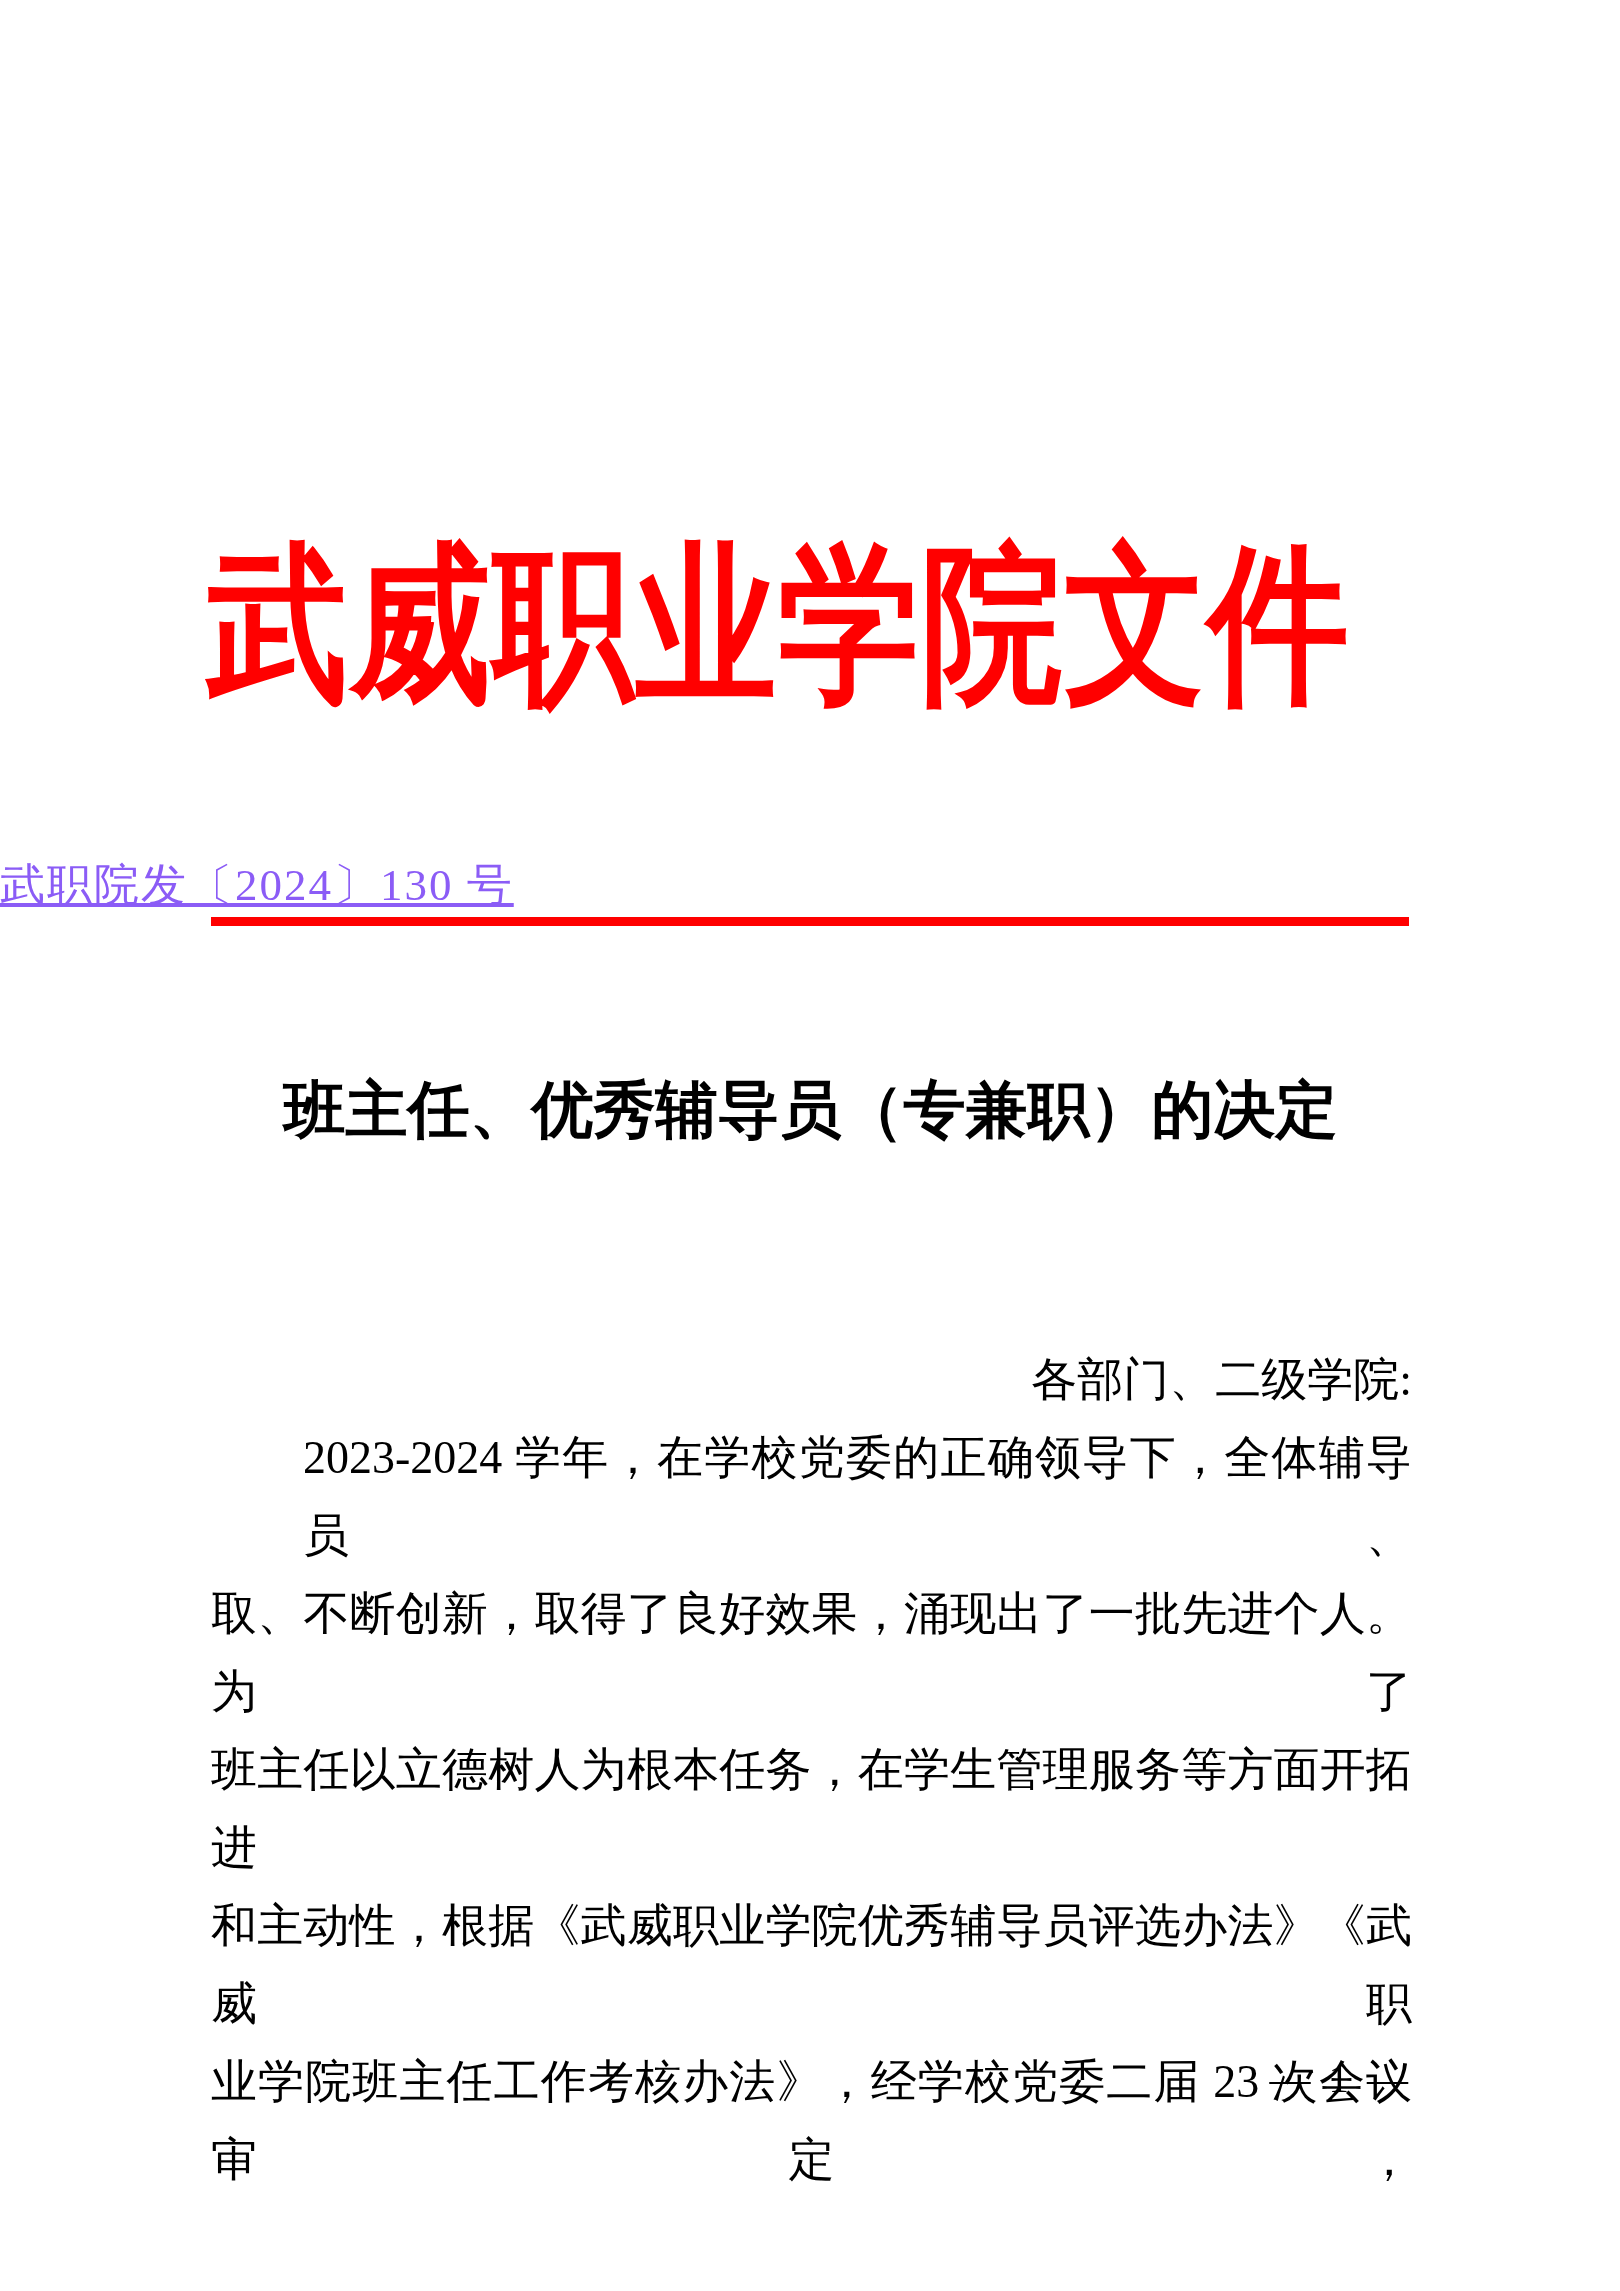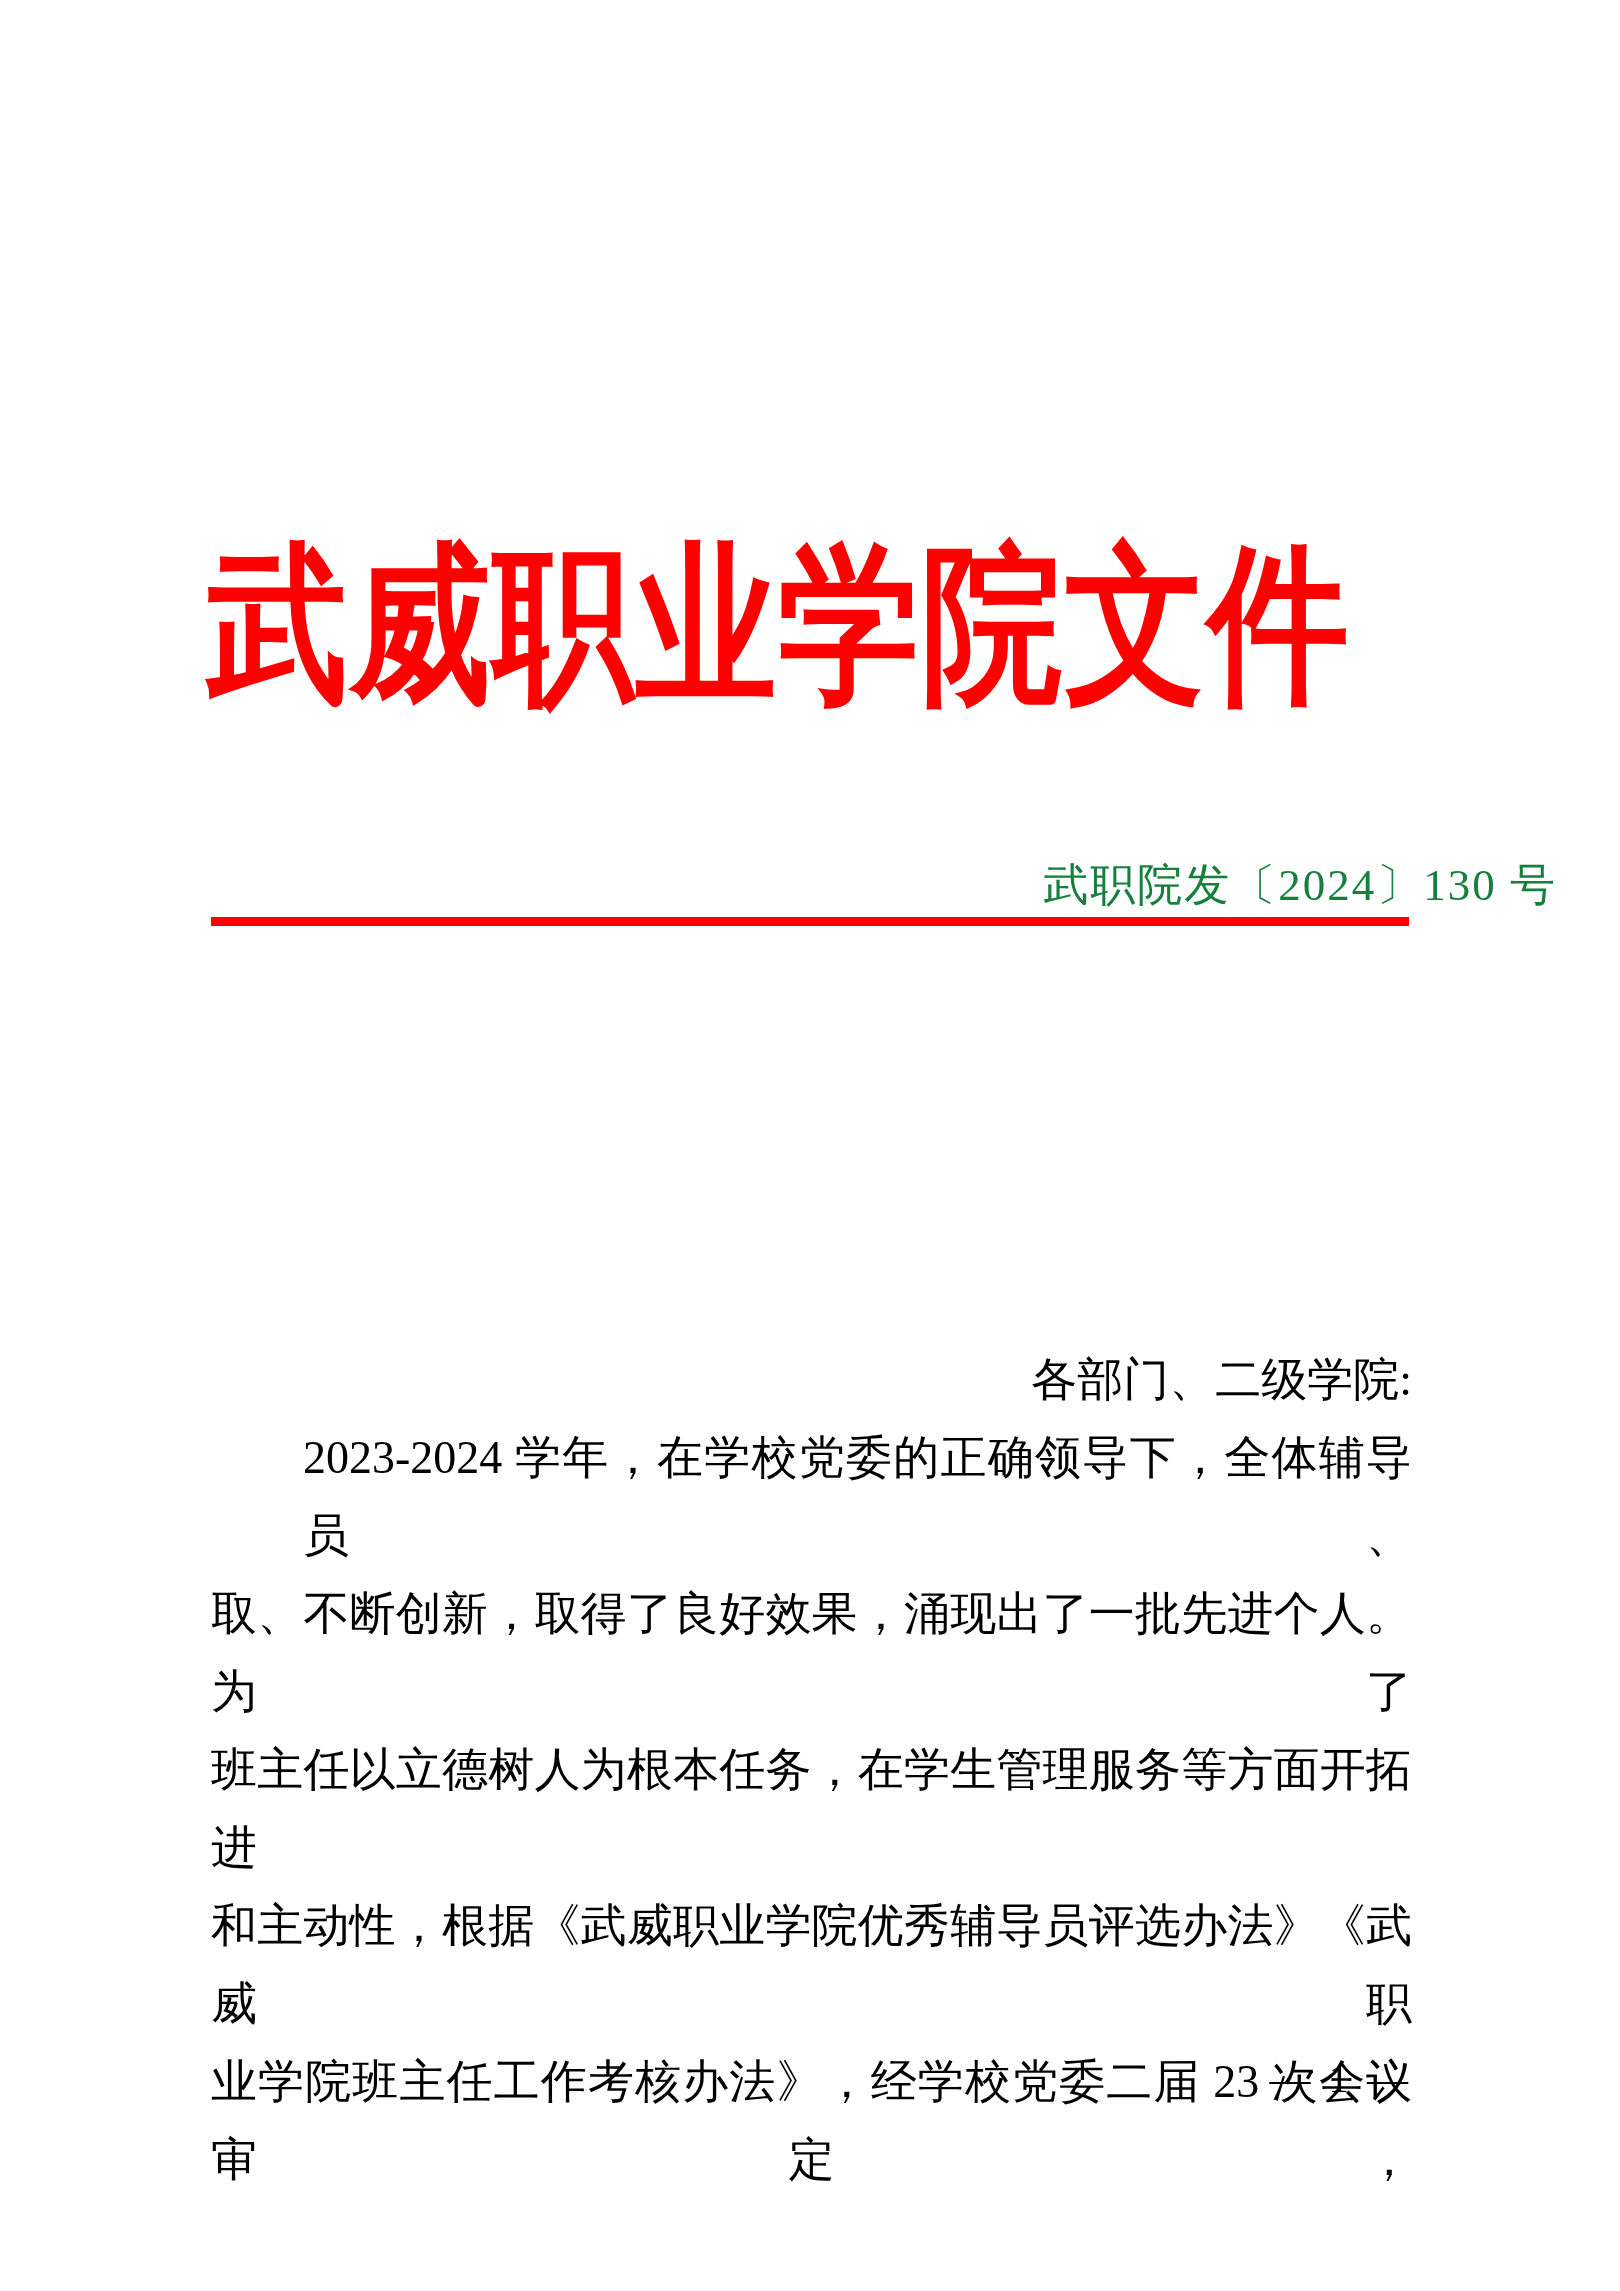"武职院发〔2024〕130 号" .doc-number { color: #15803d -> #8b5cf6; text-align: right -> left; text-decoration: none -> underline }
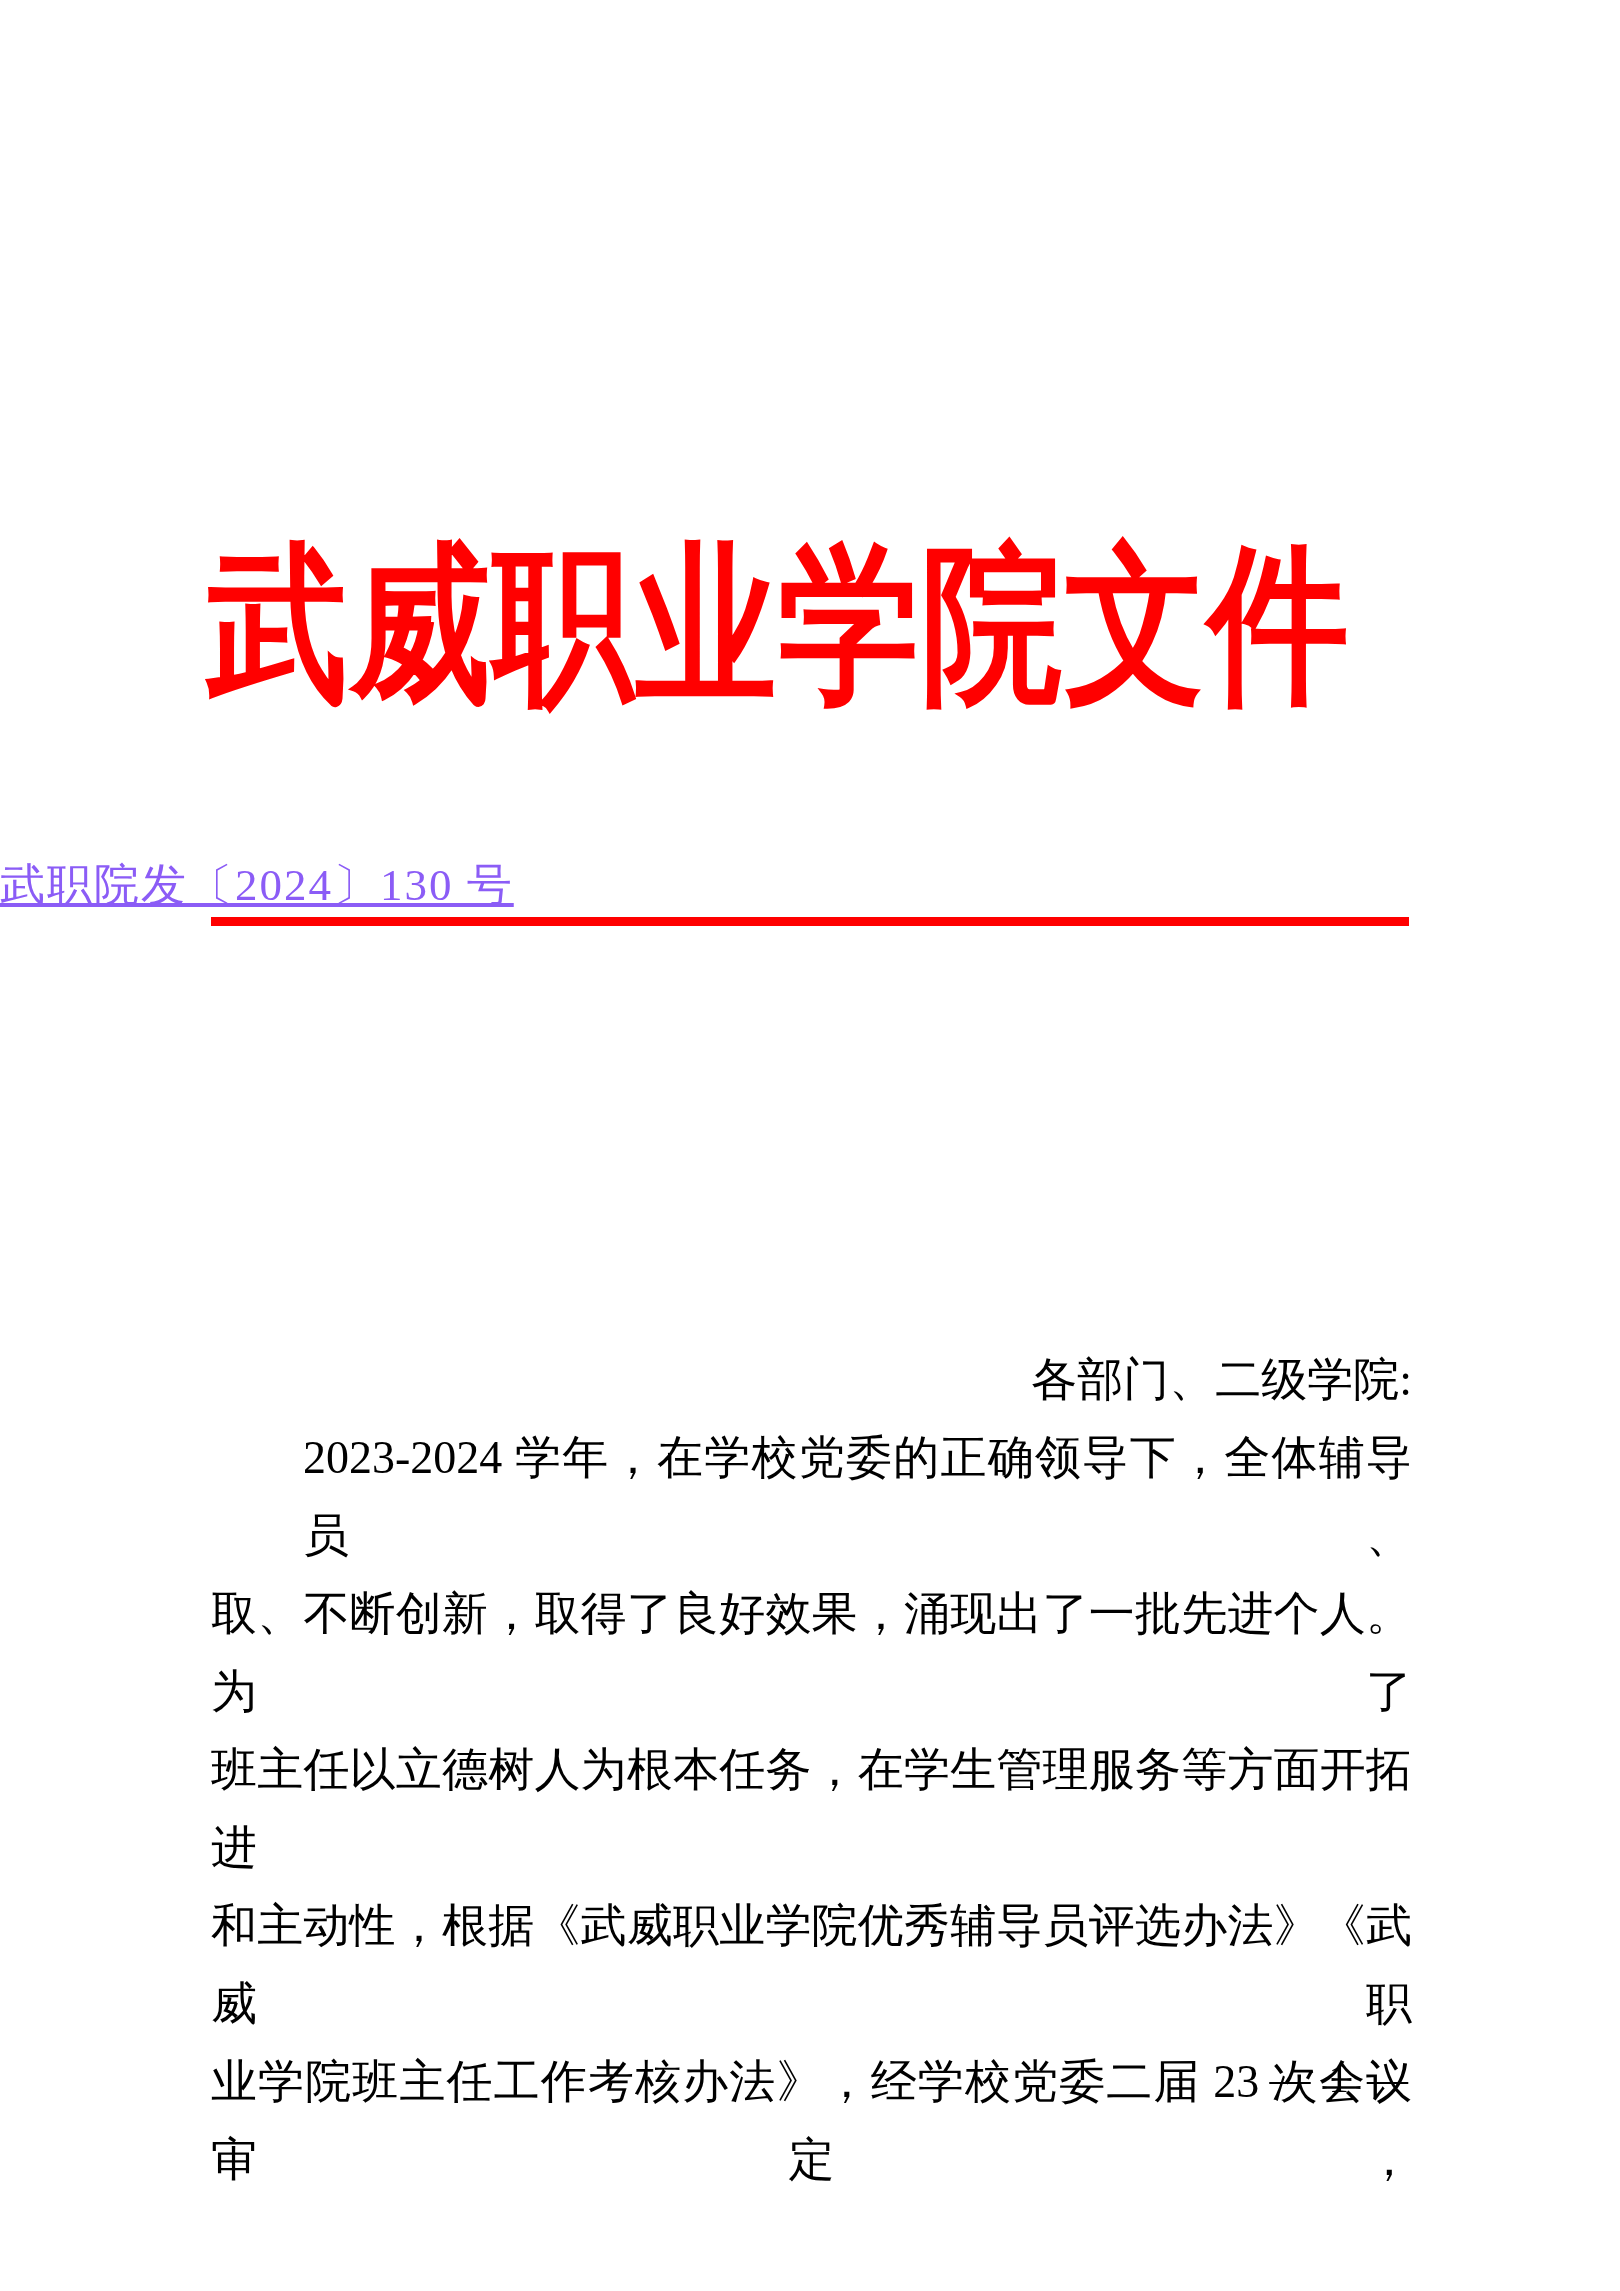"班主任、优秀辅导员（专兼职）的决定" div { html: none -> <div>班主任、优秀辅导员（专兼职）的决定</div> }
